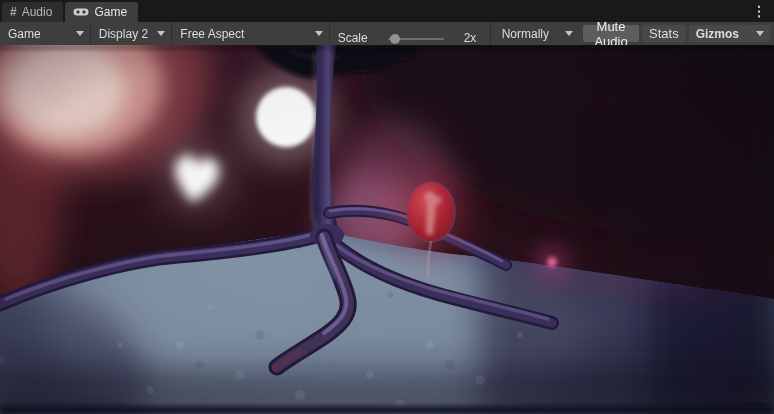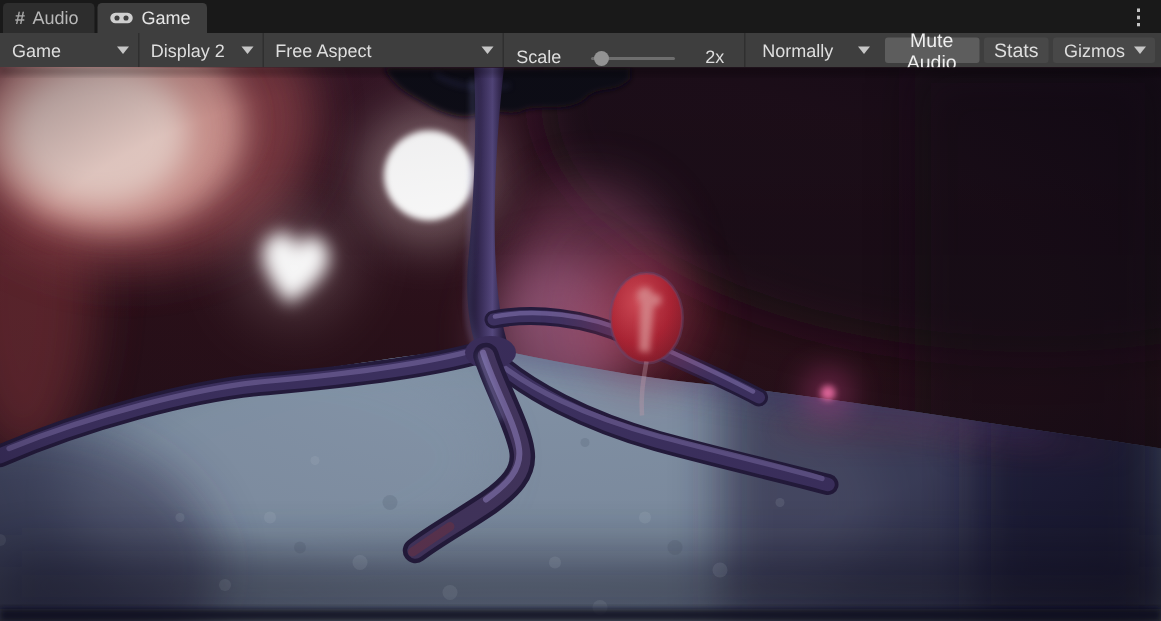"Gizmos" .dd.btn { font-weight: none -> bold; gap: 6px -> 17px }
